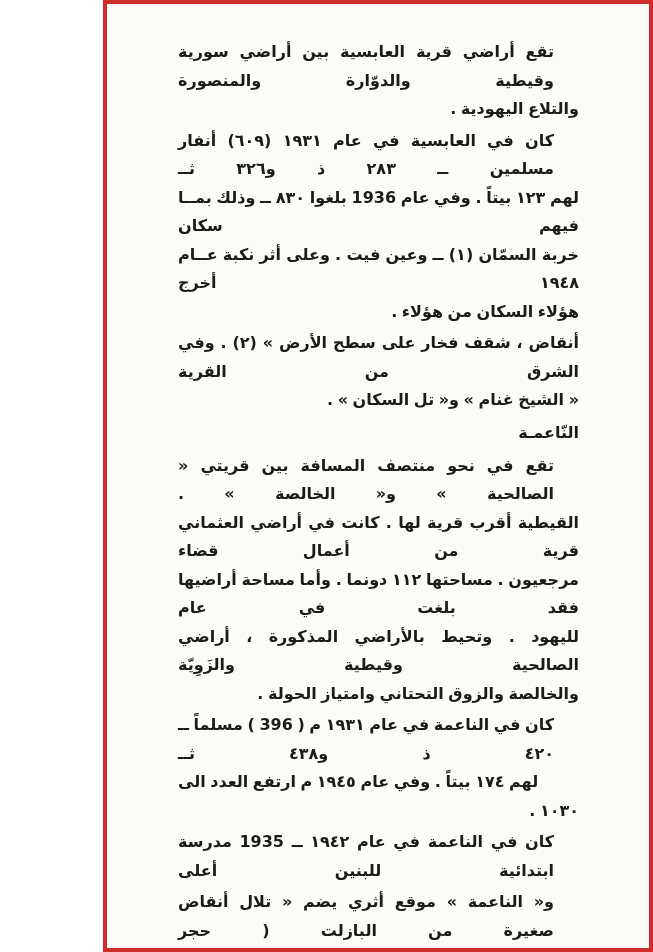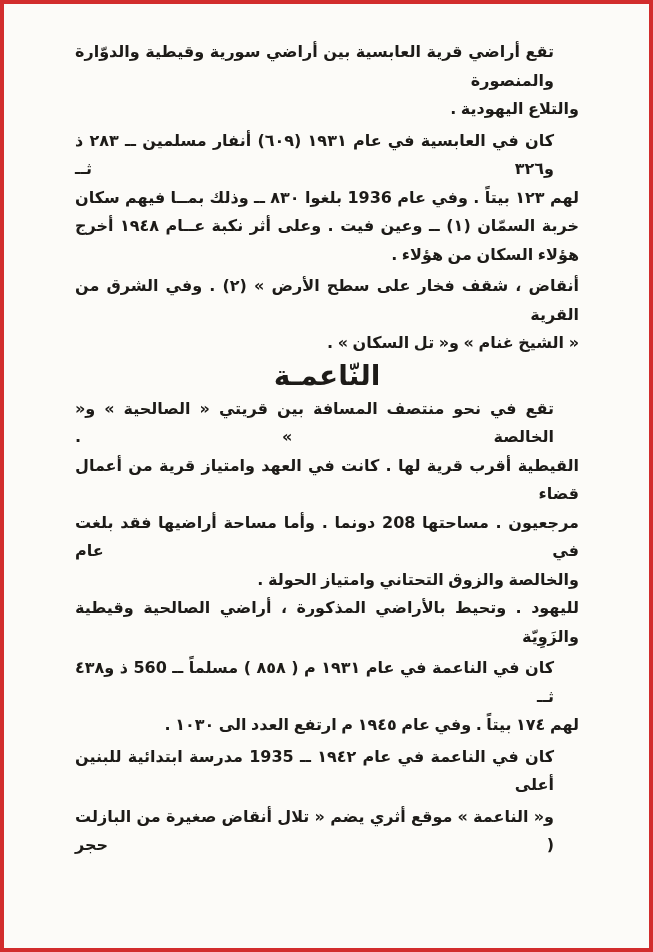"تقع أراضي قرية العابسية بين" .page { width: 653px -> 550px }
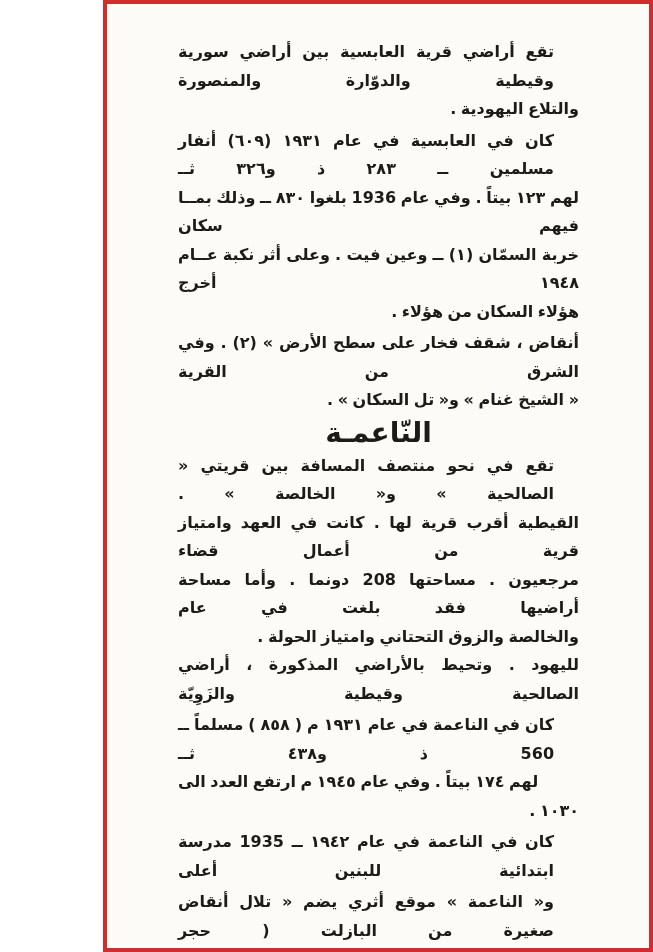"النّاعمـة" .section-heading { font-size: 28px -> 16px; text-align: center -> none }
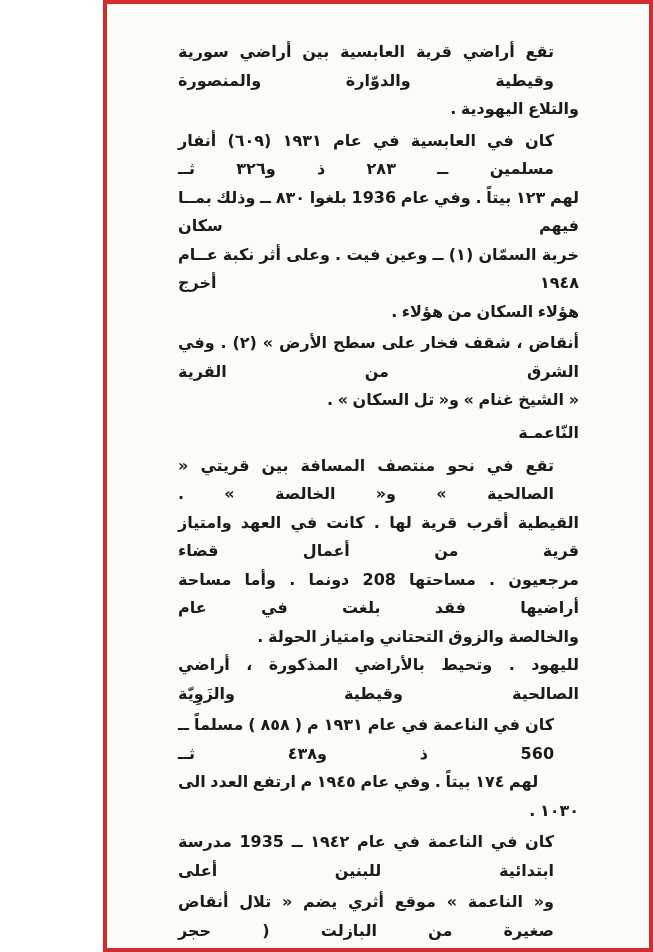"القيطية أقرب قرية لها ." div.line { text: العهد وامتياز -> أراضي العثماني }
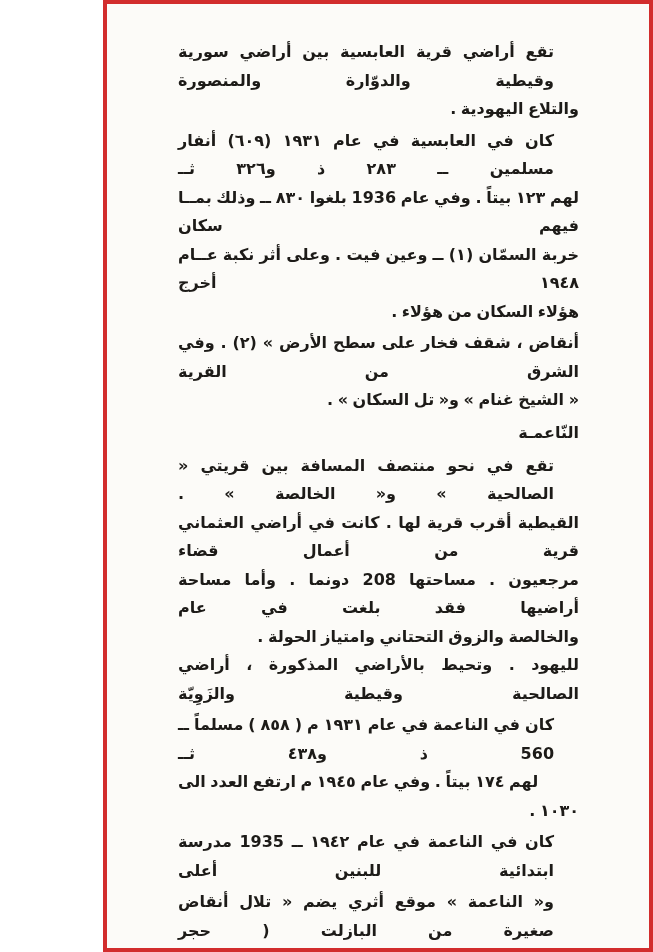"مرجعيون . مساحتها 208 دونما" div.line { text: 208 -> ١١٢ }
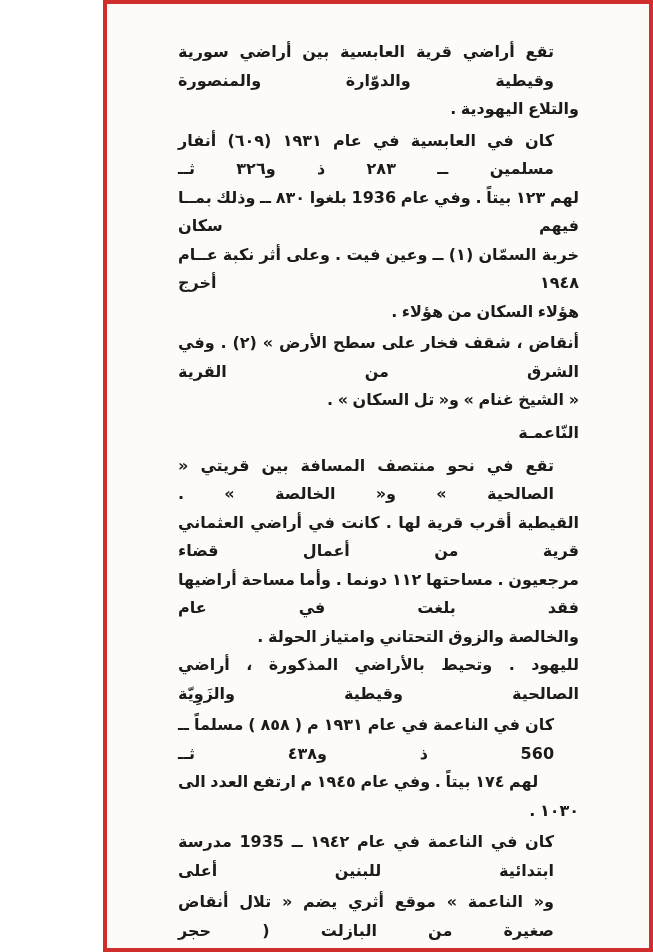"والخالصة والزوق التحتاني وامتياز الحولة" div.line { order: before "لليهود . وتحيط بالأراضي المذكورة" -> after "لليهود . وتحيط بالأراضي المذكورة" }
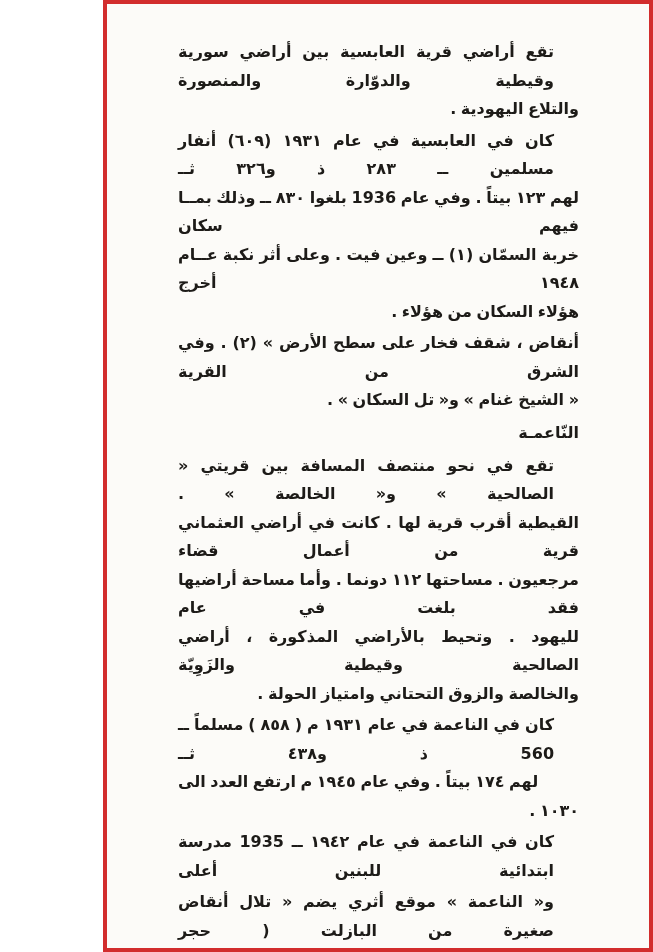"كان في الناعمة في عام ١٩٣١" div.line { text: ٨٥٨ ) مسلماً ــ 560 -> 396 ) مسلماً ــ ٤٢٠ }
